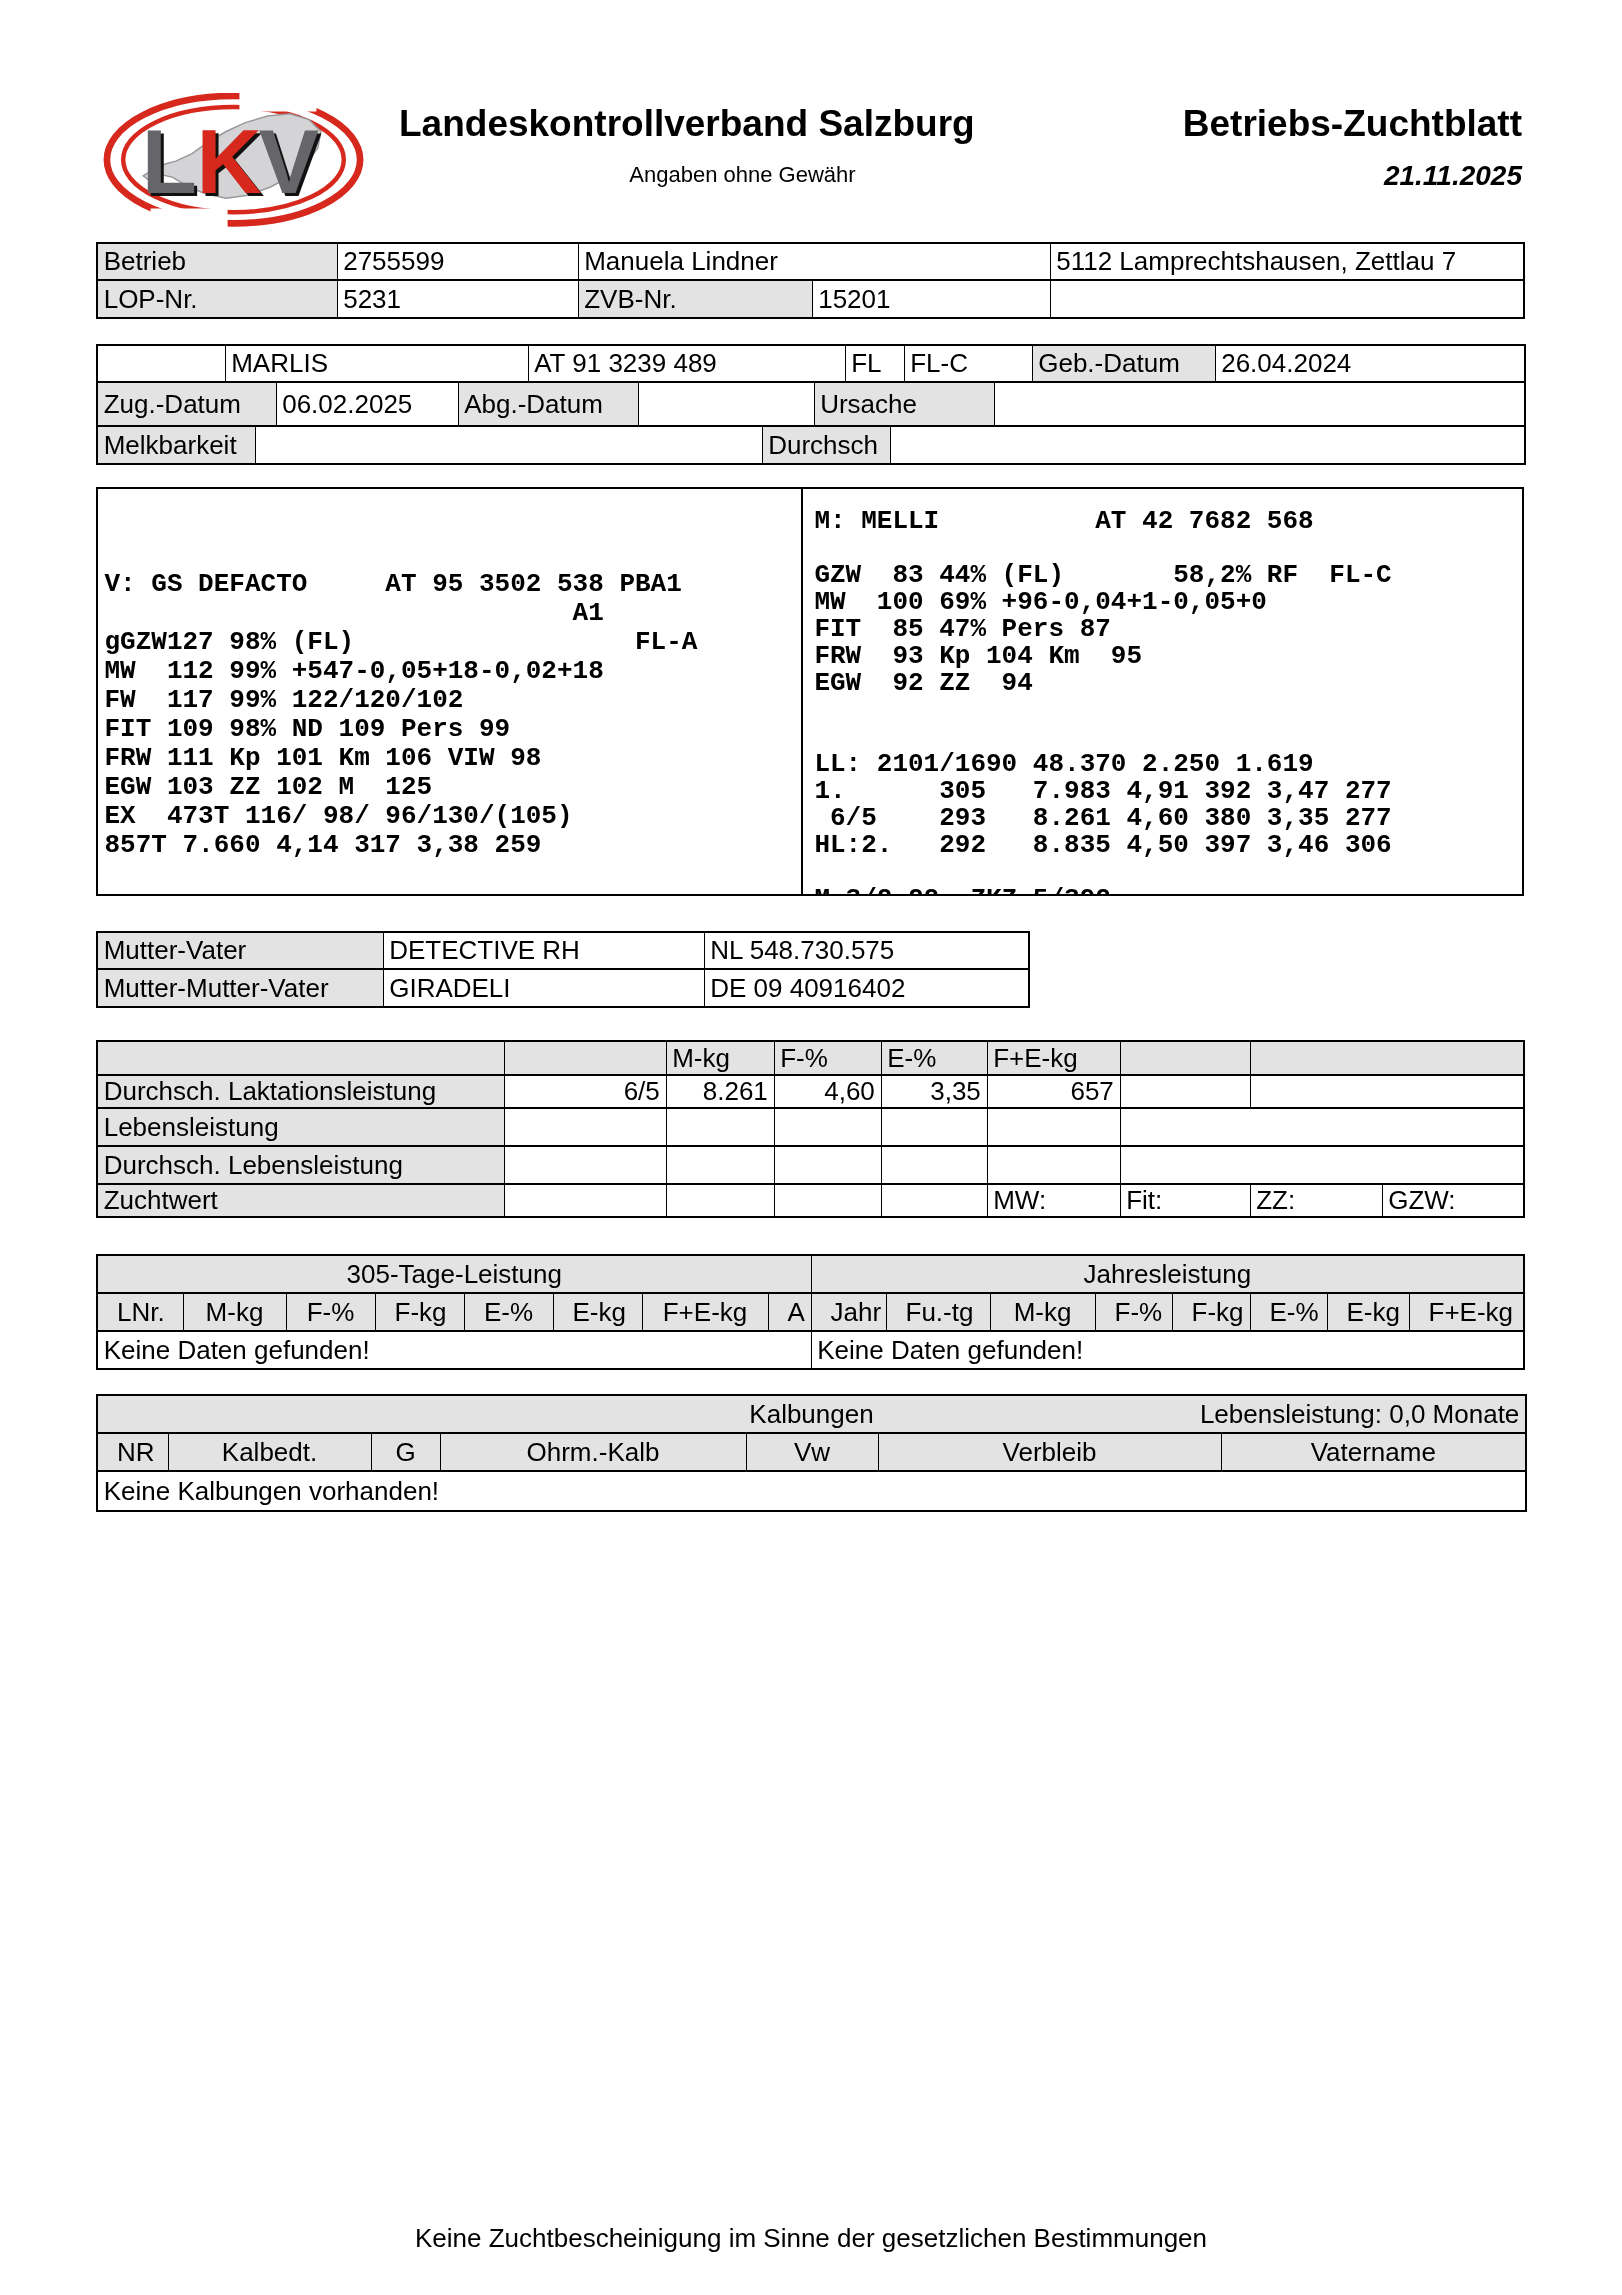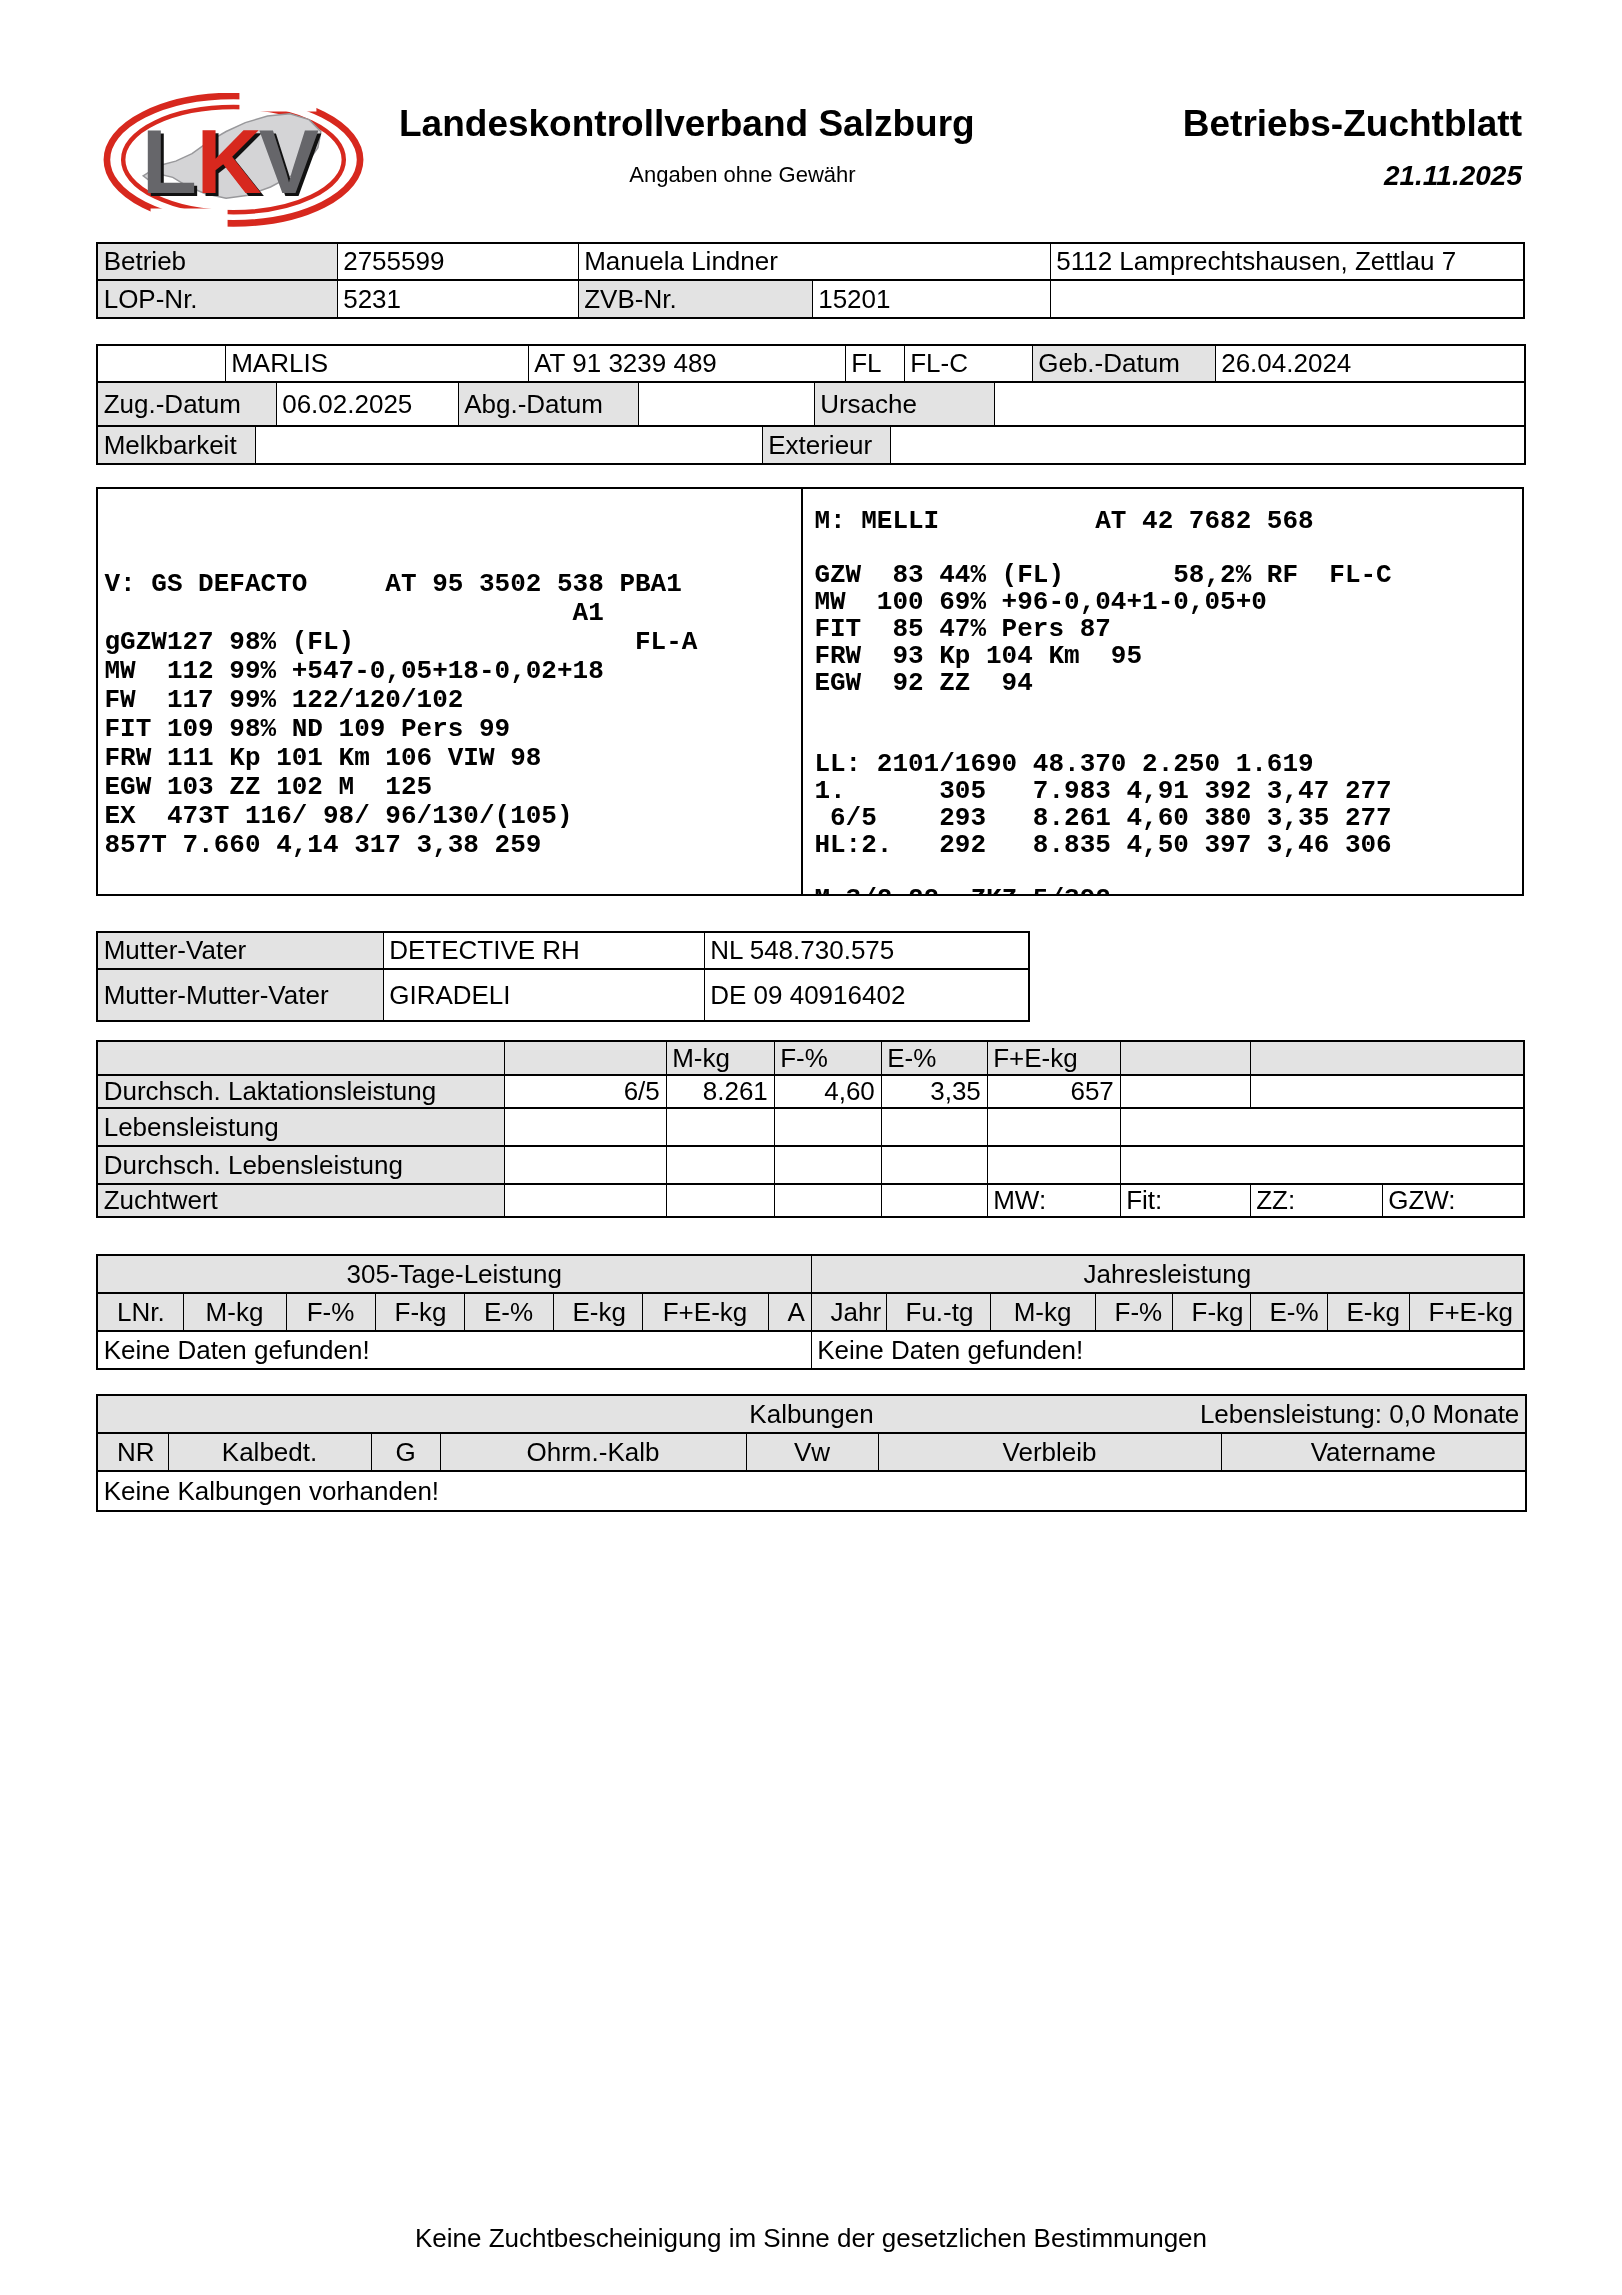"Exterieur" td.gray { text: Exterieur -> Durchsch }
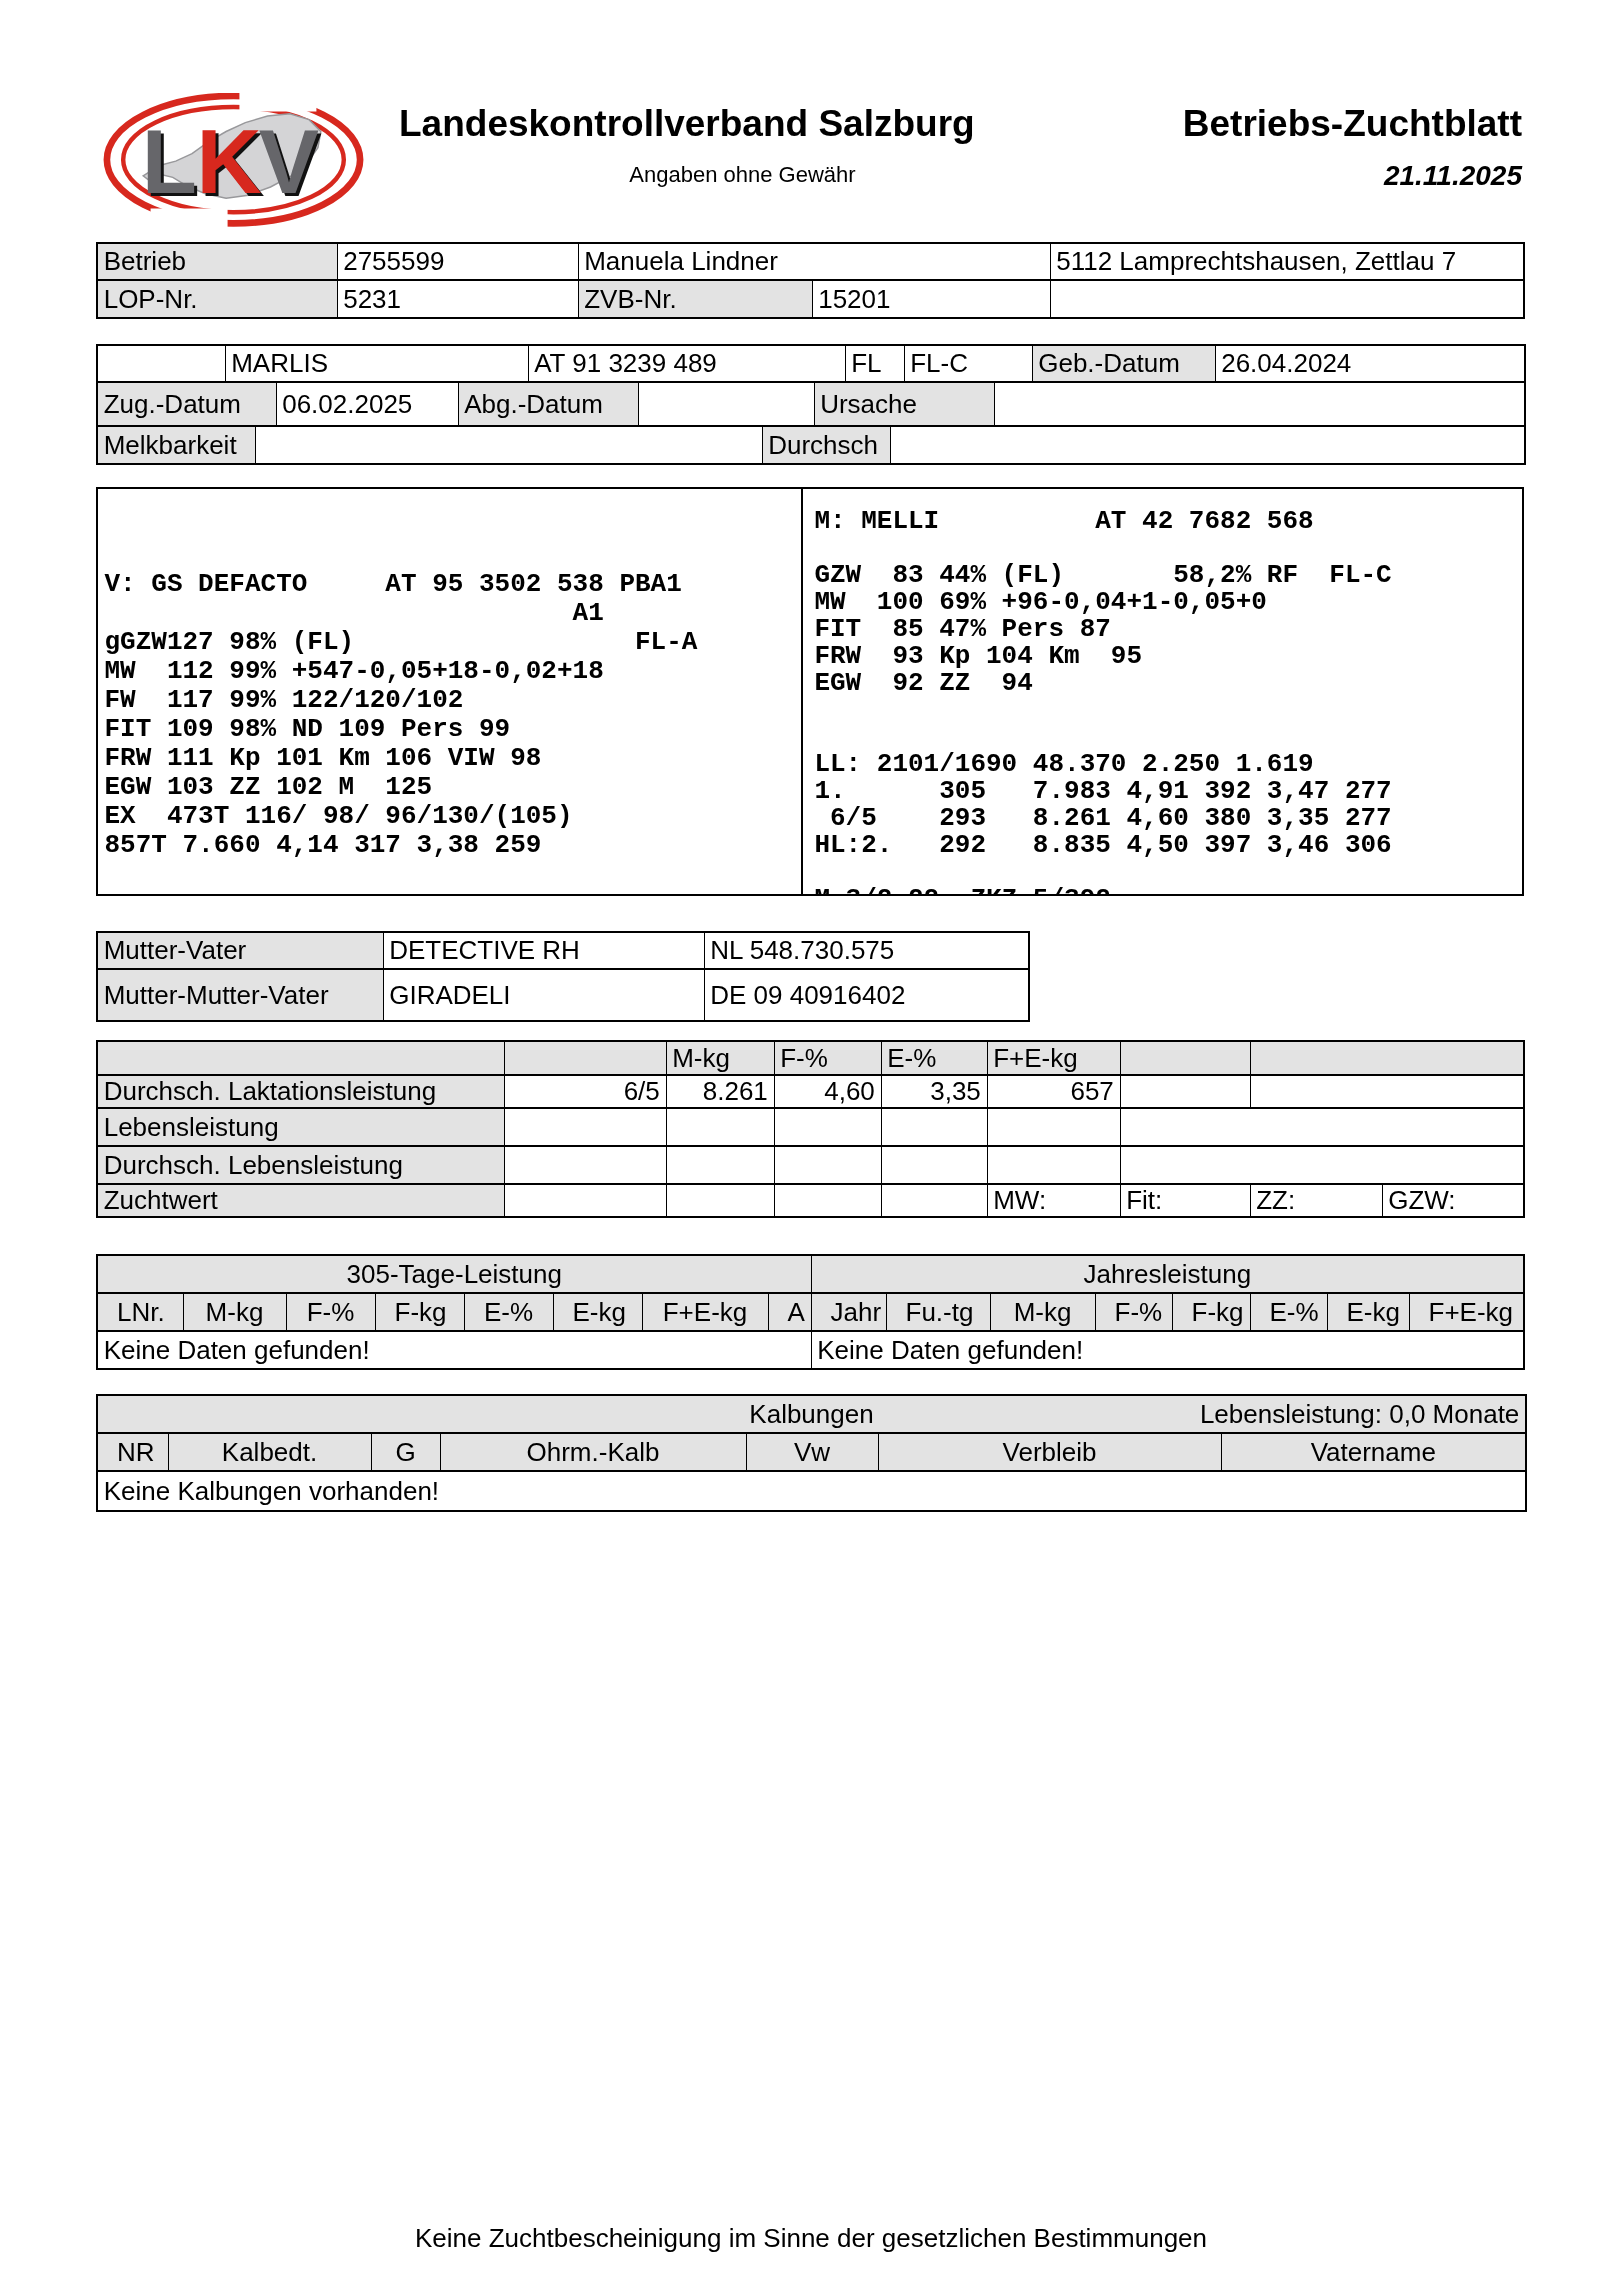"Mutter-Mutter-Vater" tr { height: 52px -> 38px }
